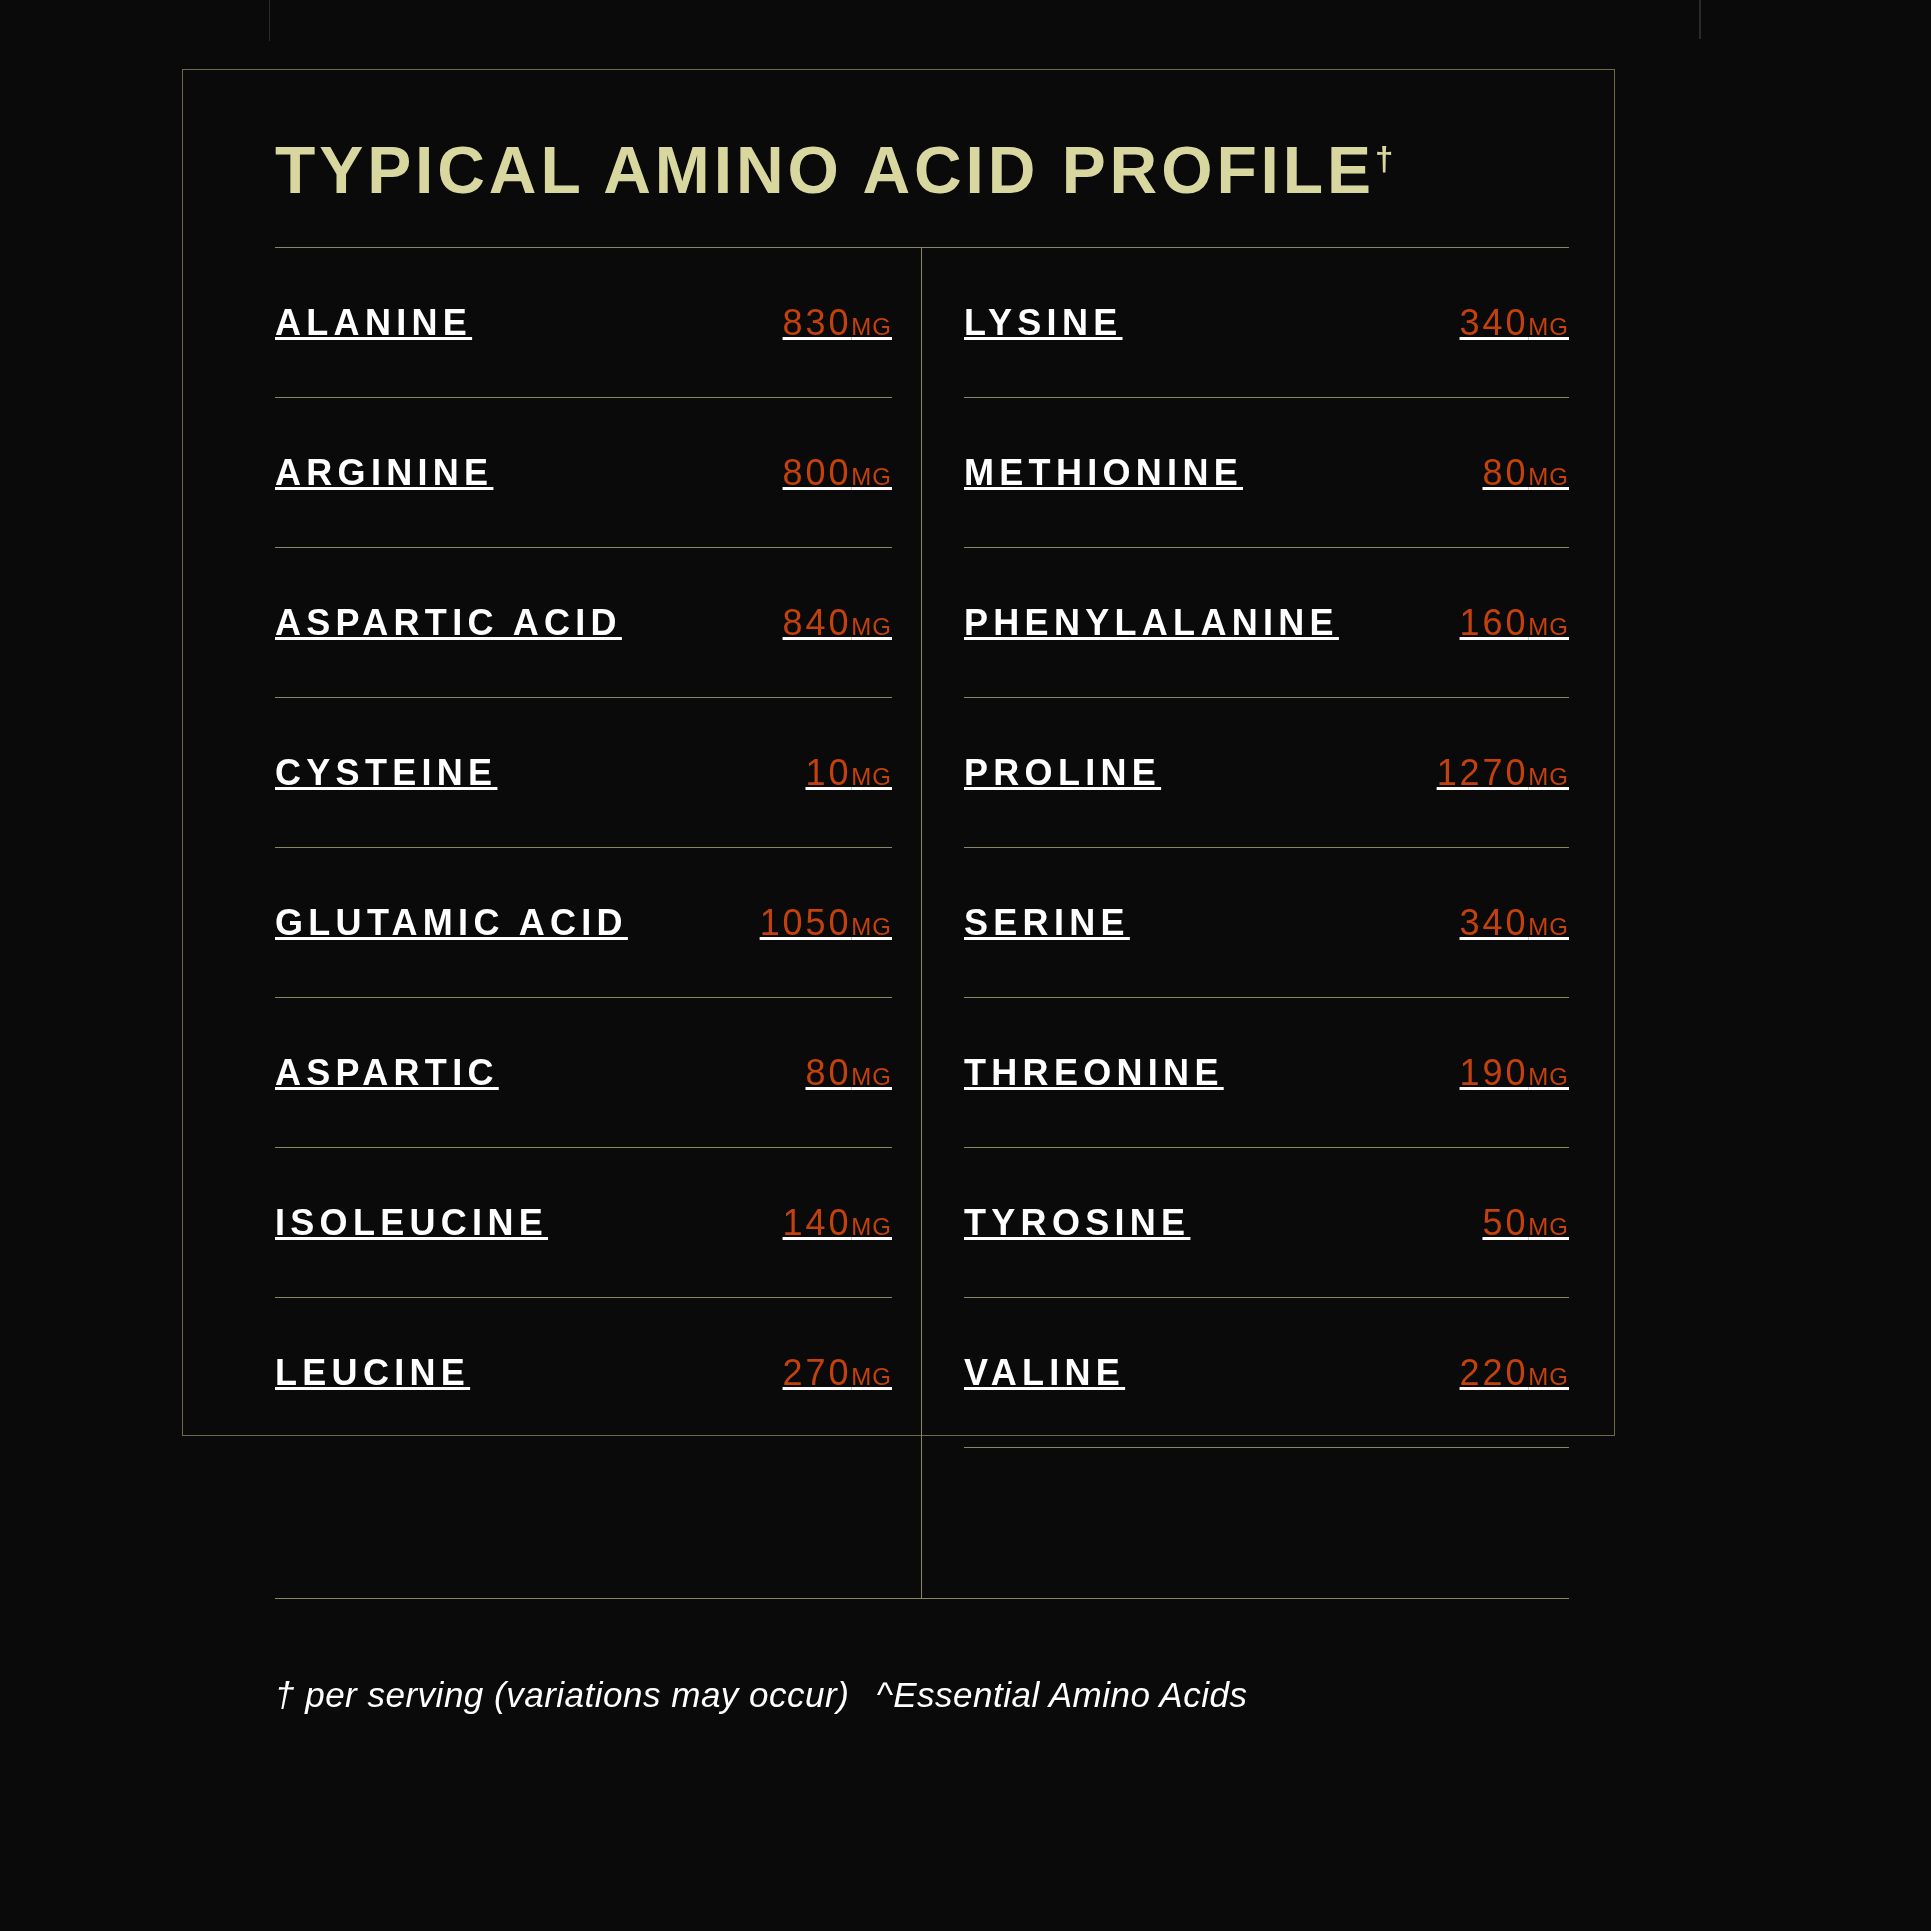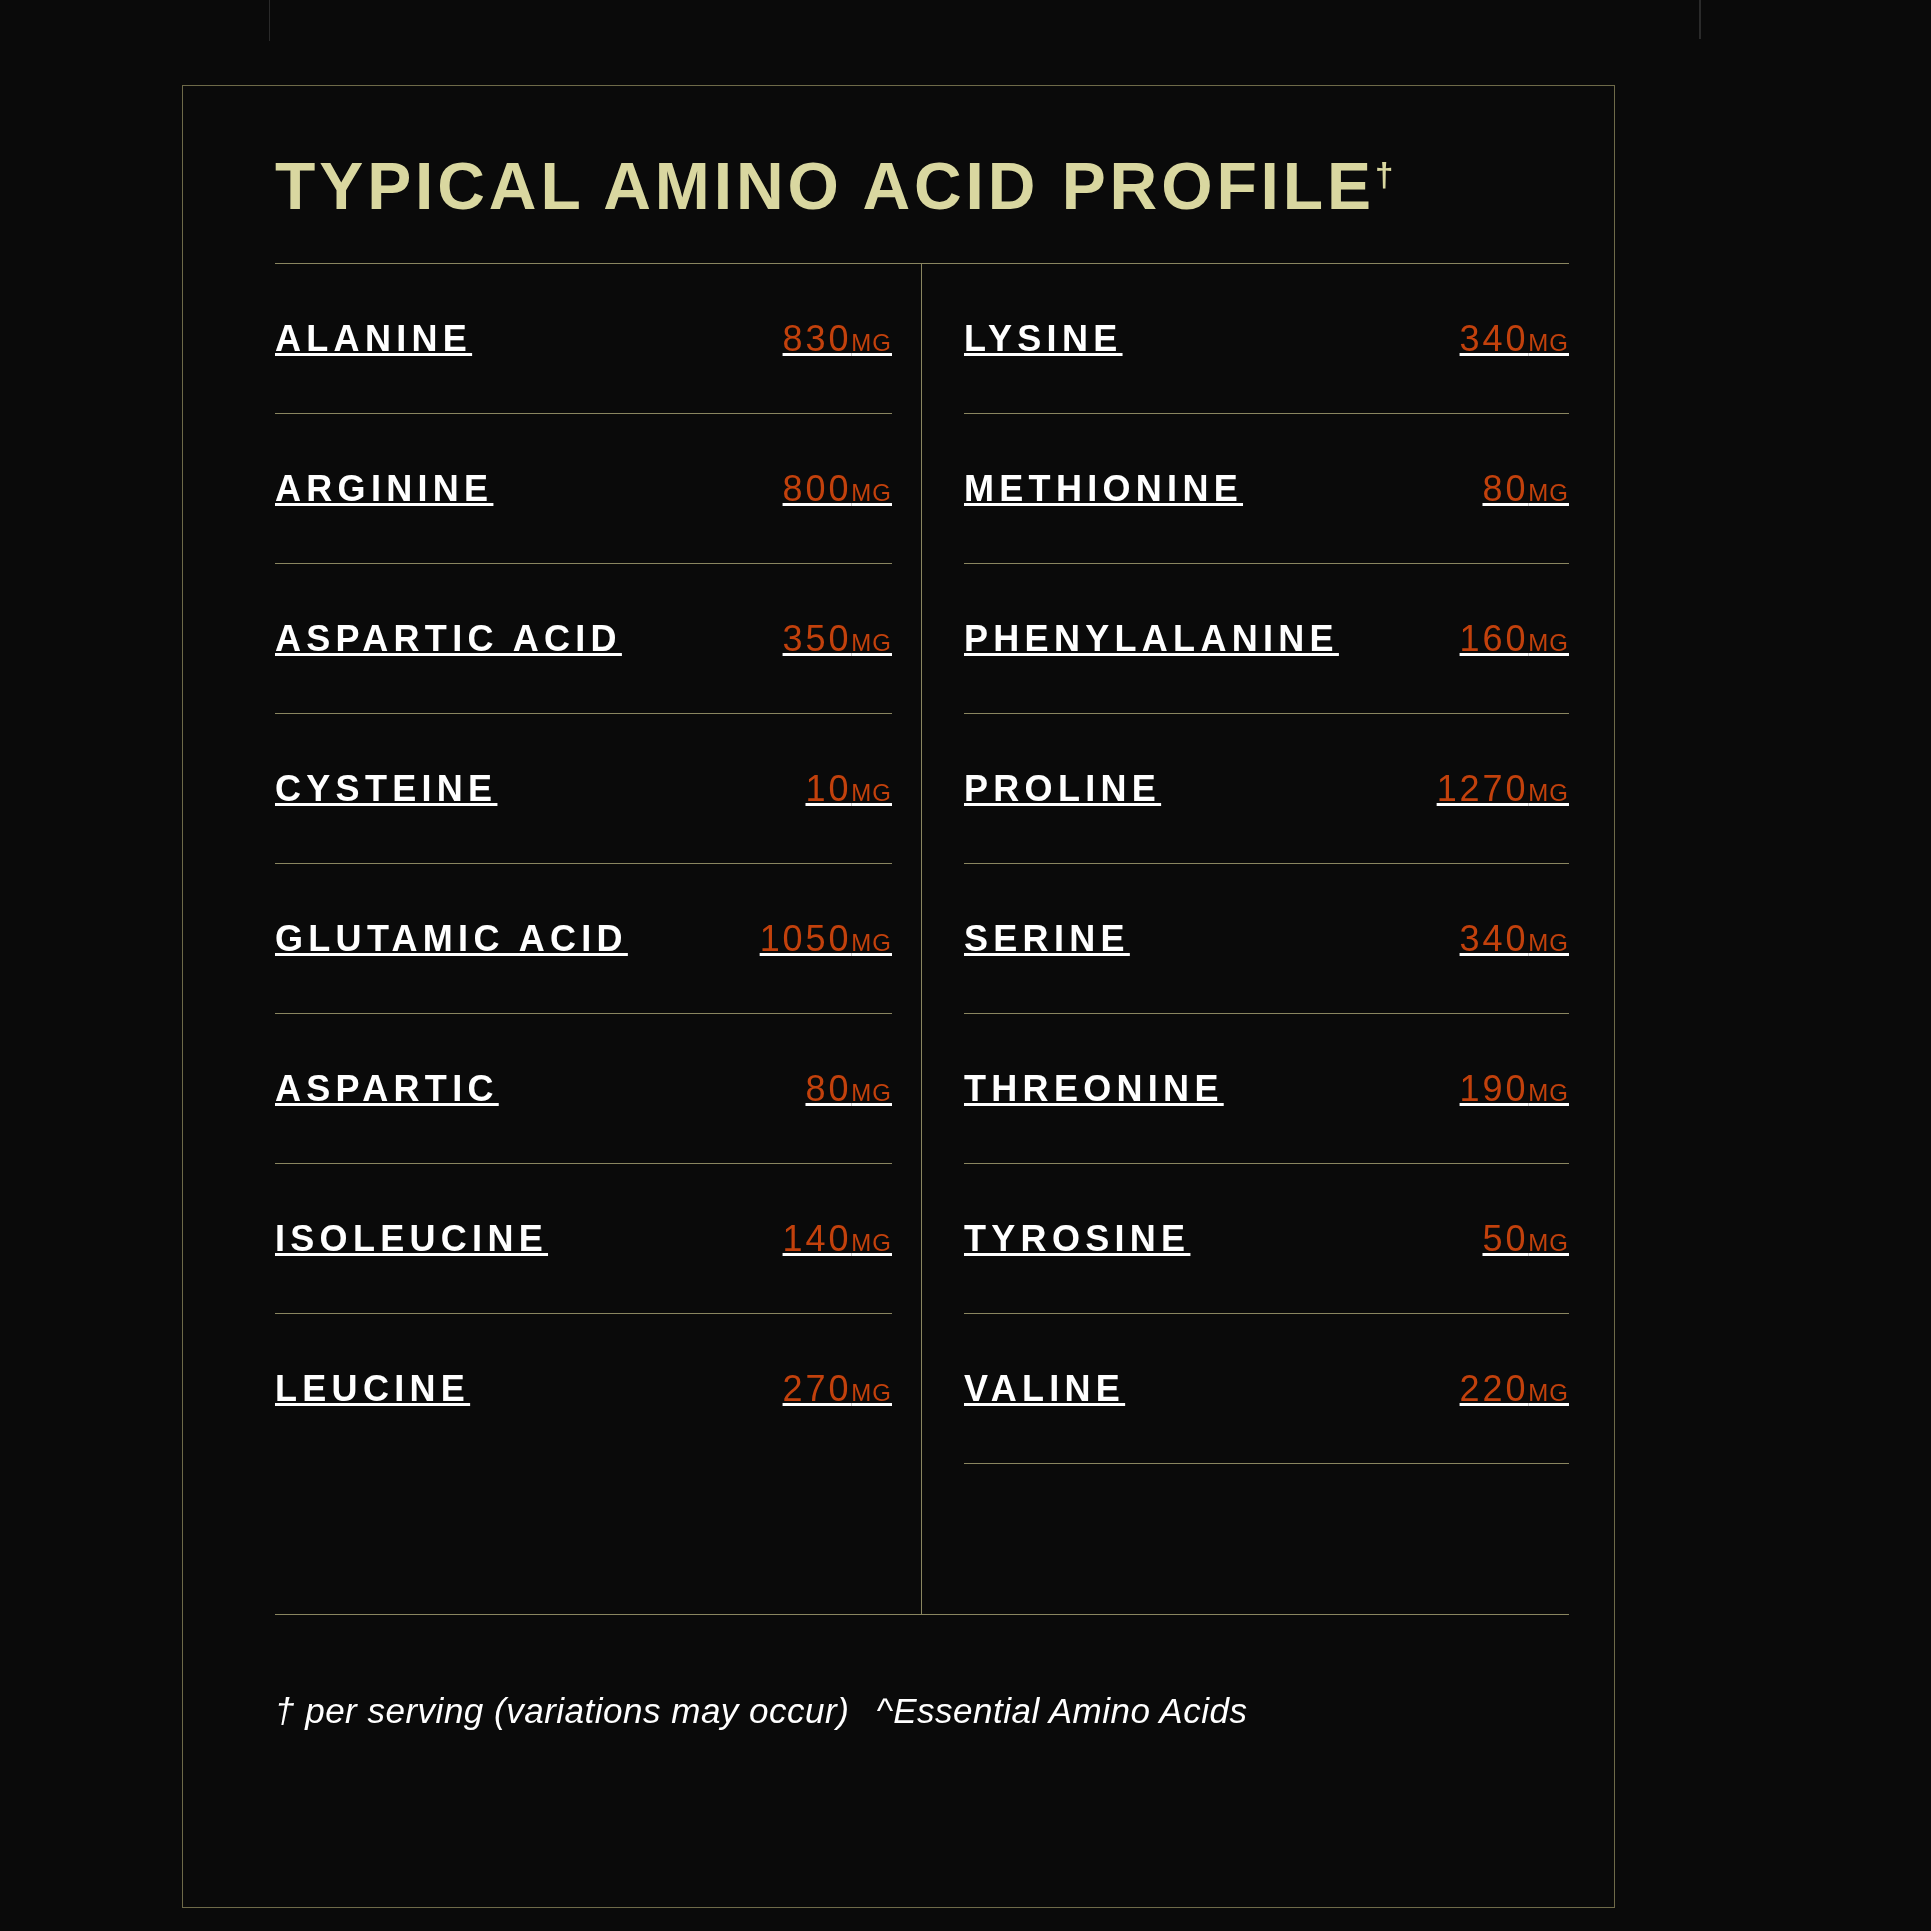"TYPICAL AMINO ACID PROFILE†" .panel { height: 1823px -> 1367px; top: 85px -> 69px }
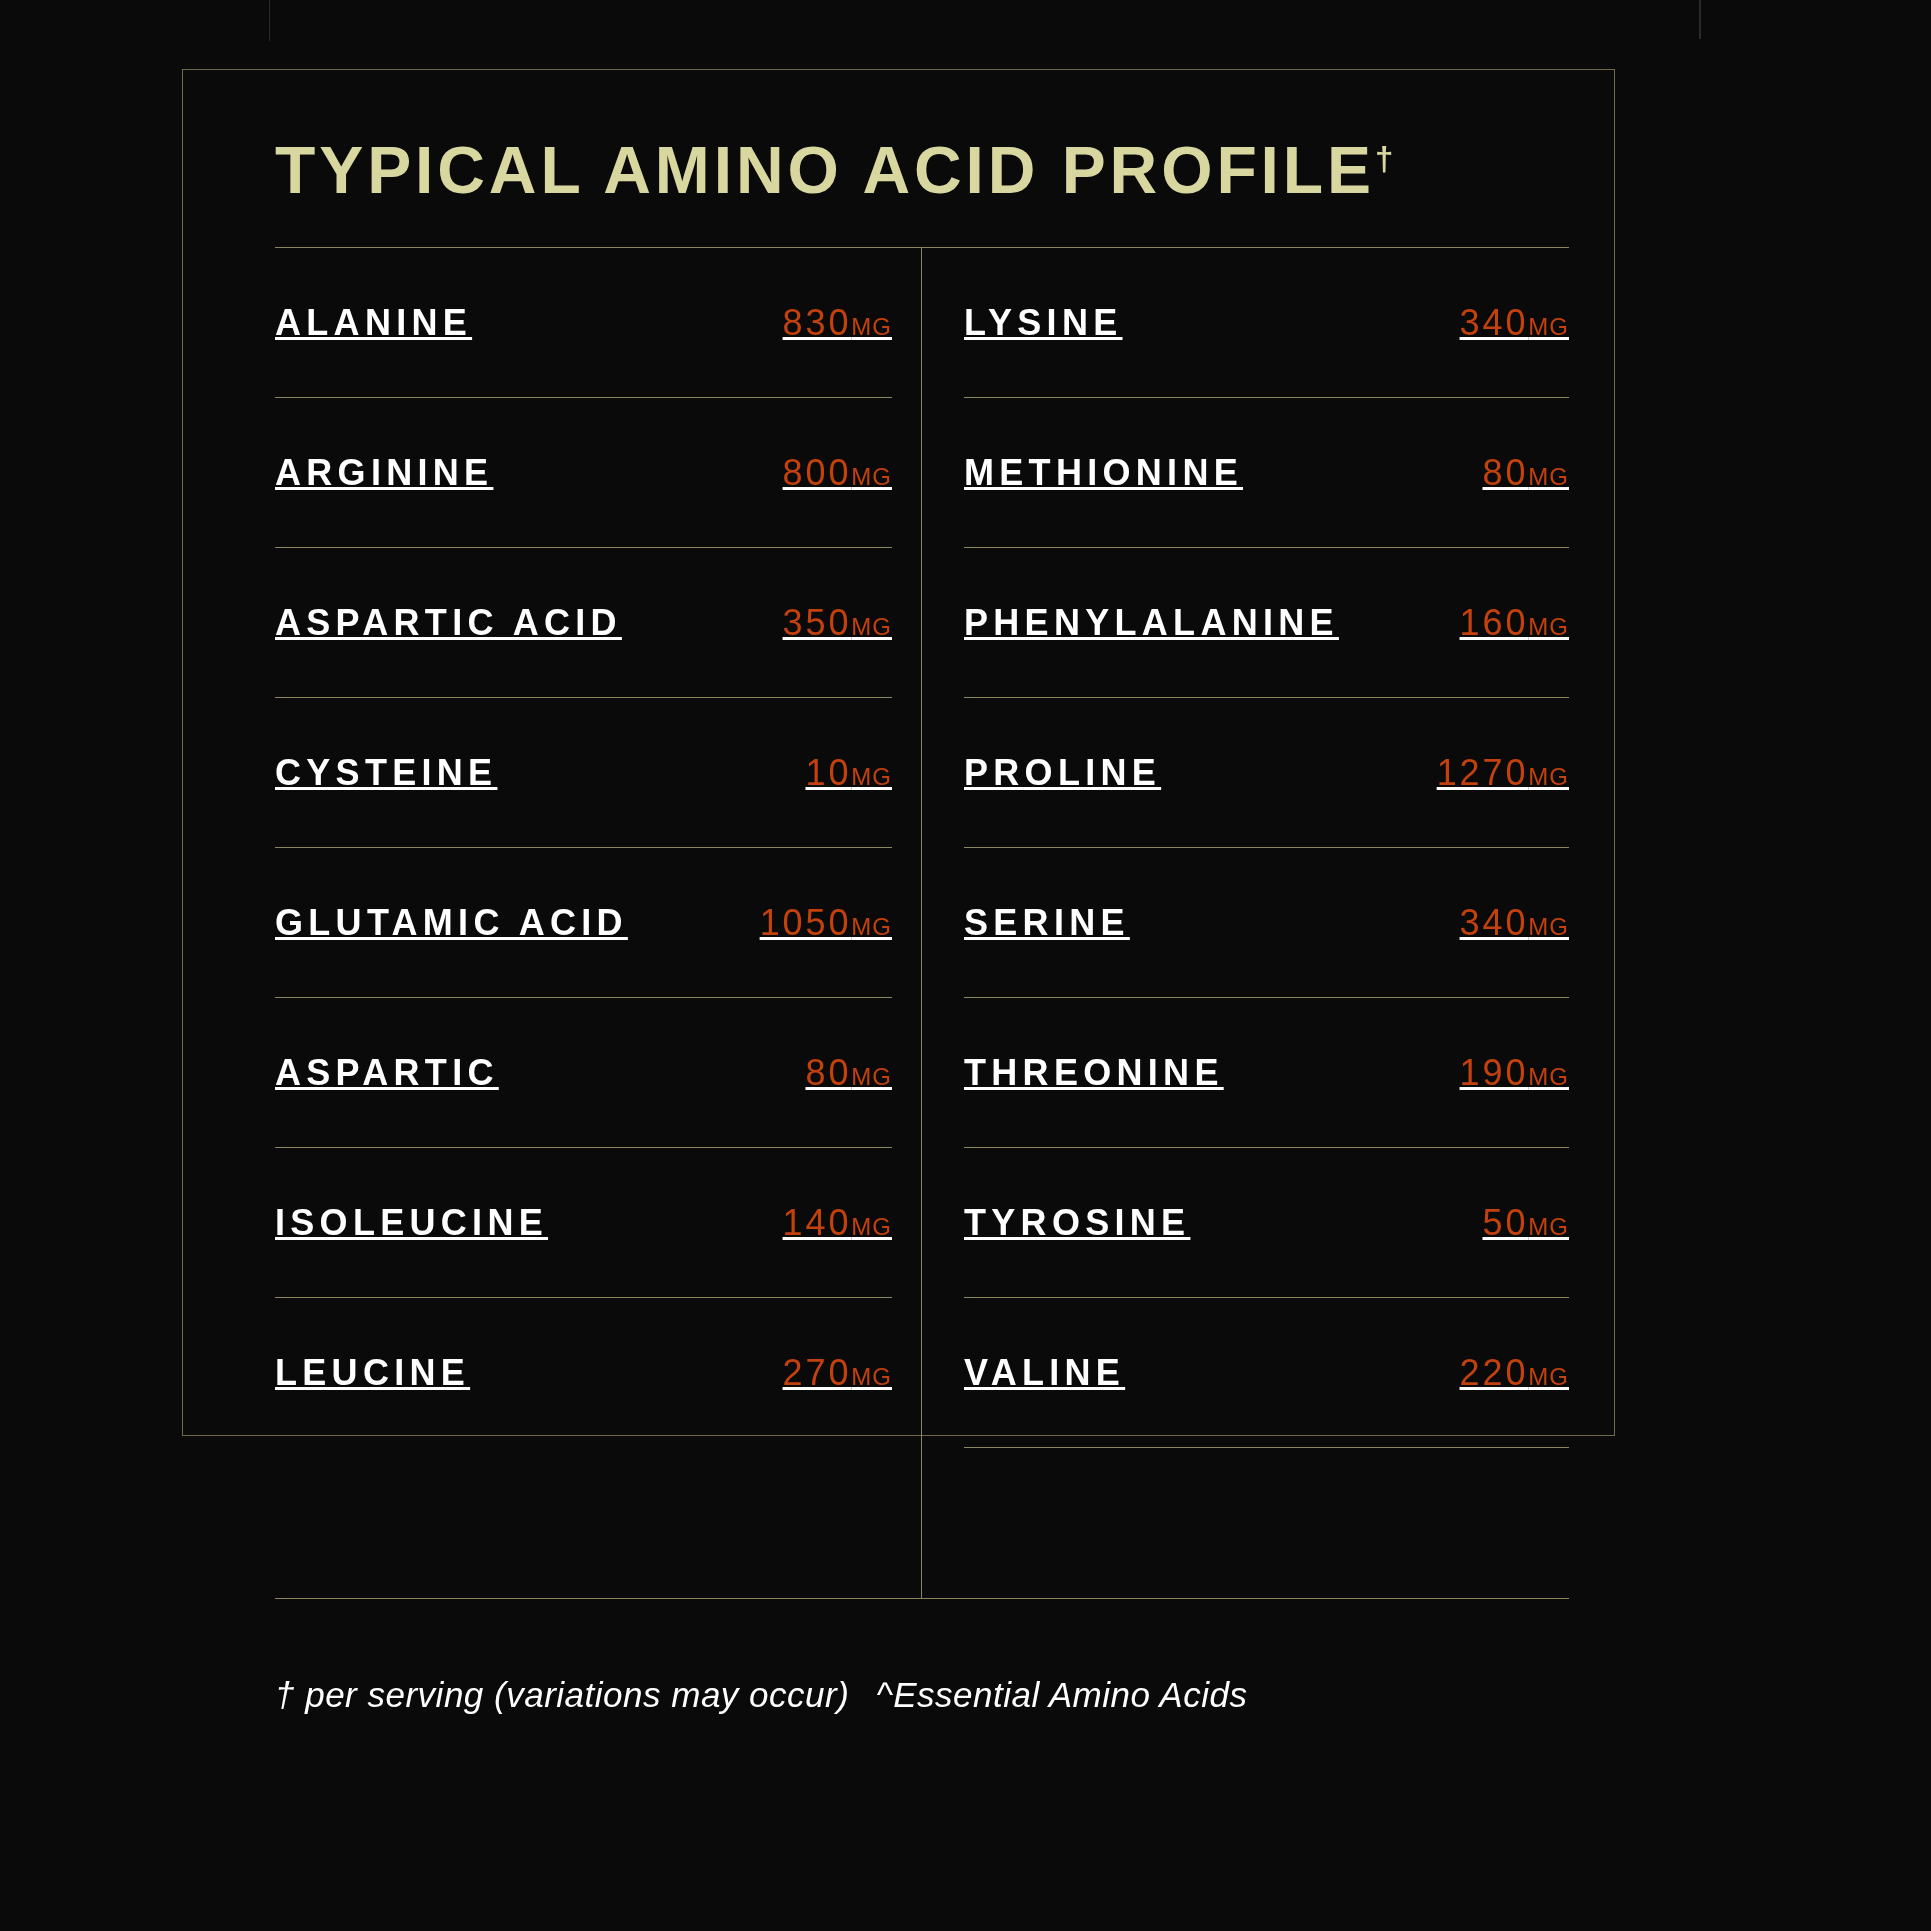"350" span { text: 350 -> 840 }
